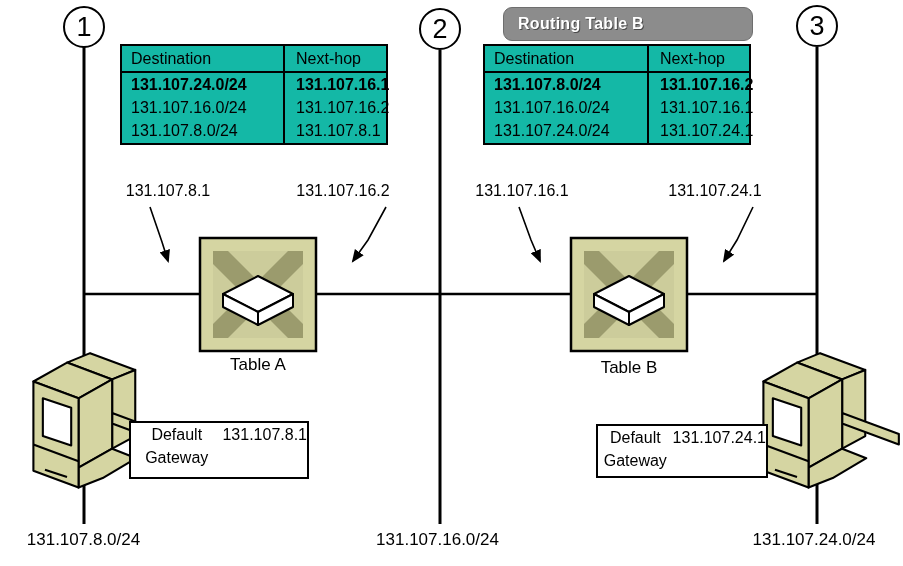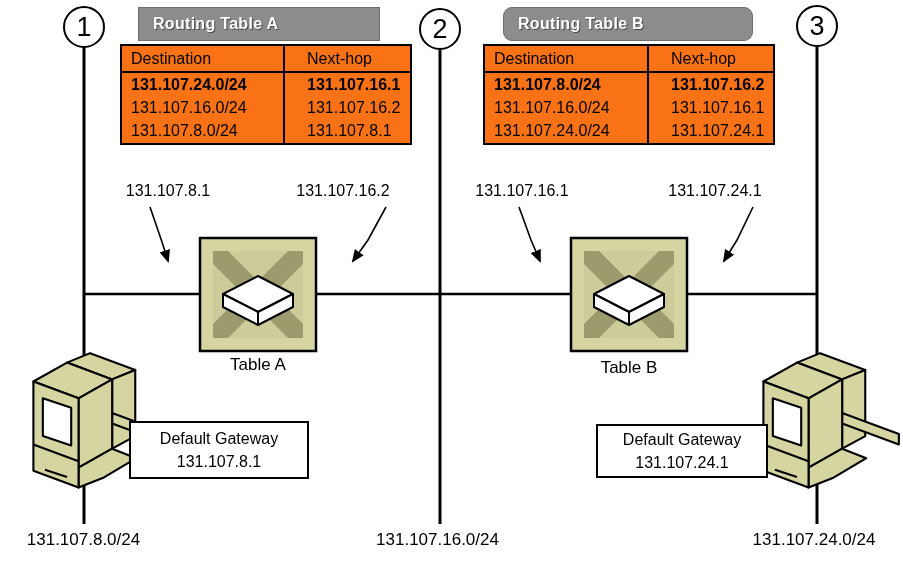"Routing Table A" div.rt-header { html: <div> <span>Routing Table A</span> </div> -> none }
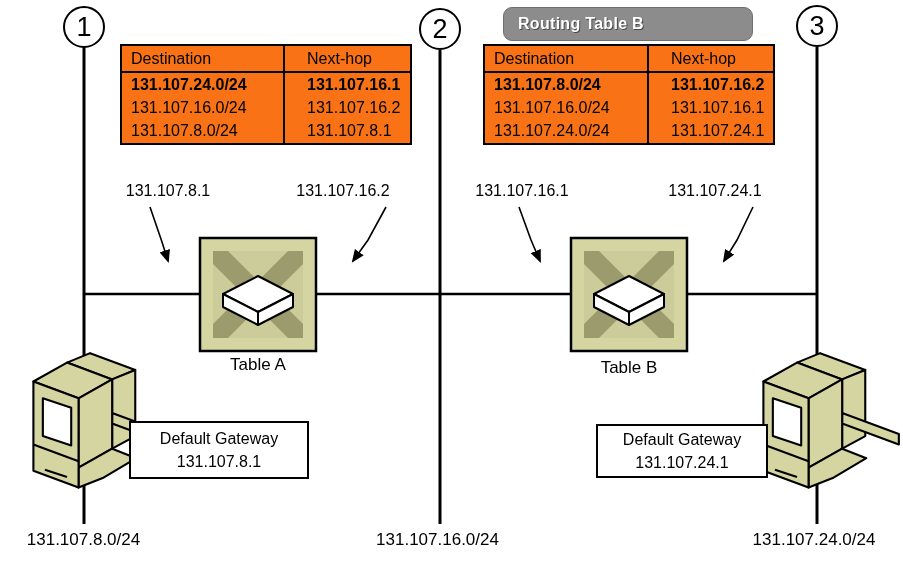"Destination" .rt-table { background: #f97316 -> #14b8a6; width: 292px -> 268px }
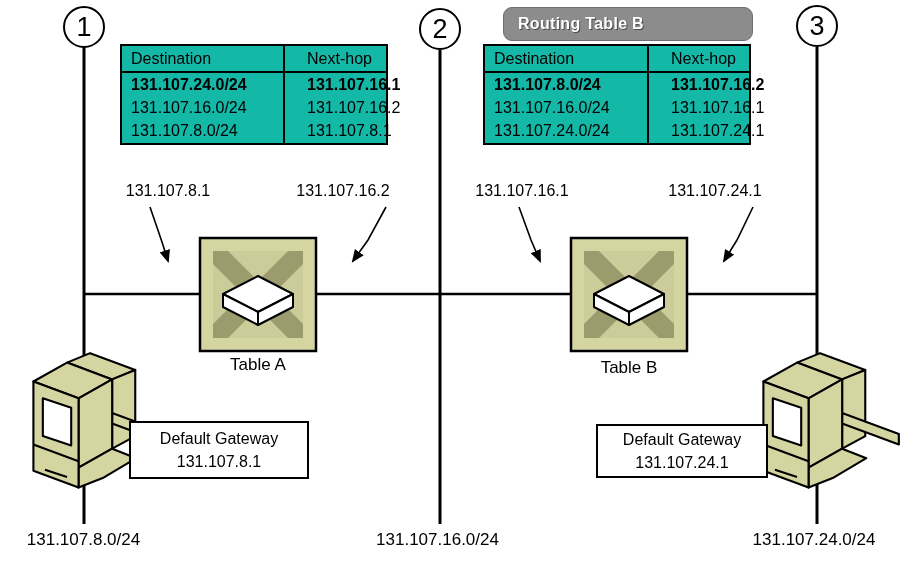"Next-hop" .rt-cell-next { padding-left: 22px -> 11px }
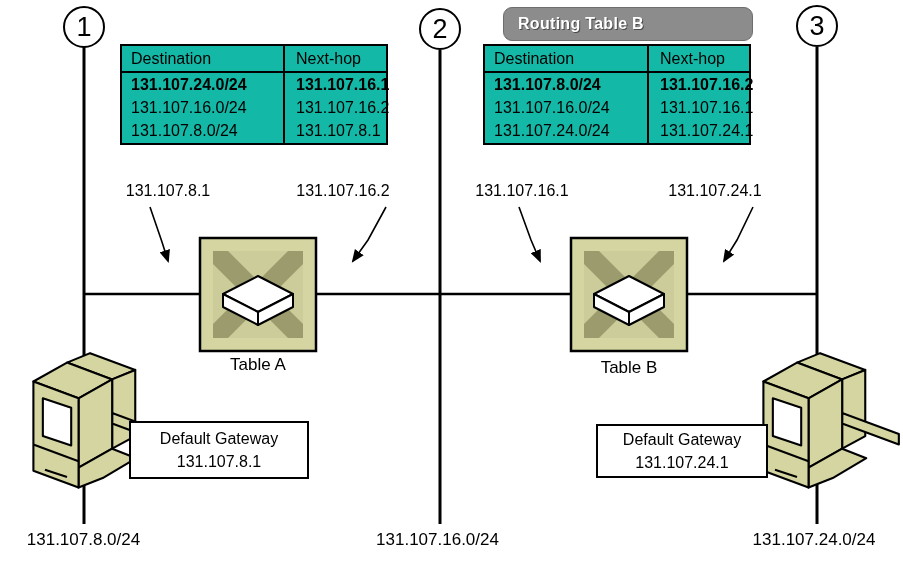"Default Gateway" .gw-box { flex-direction: column -> row }
